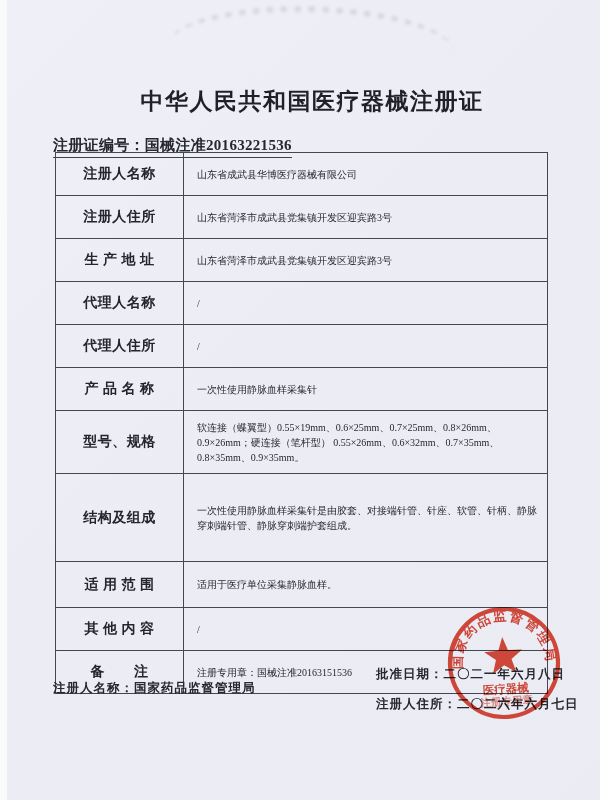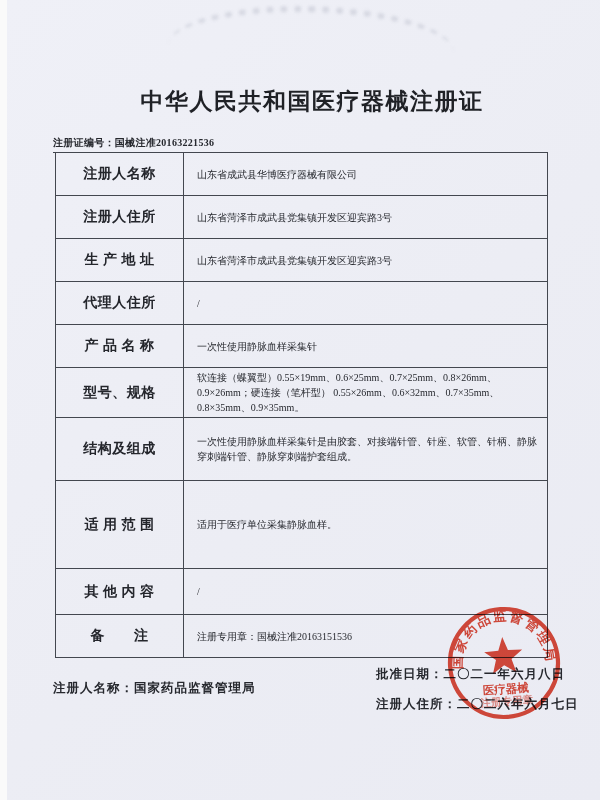"注册证编号：国械注准20163221536" .regno { font-size: 10px -> 15px }
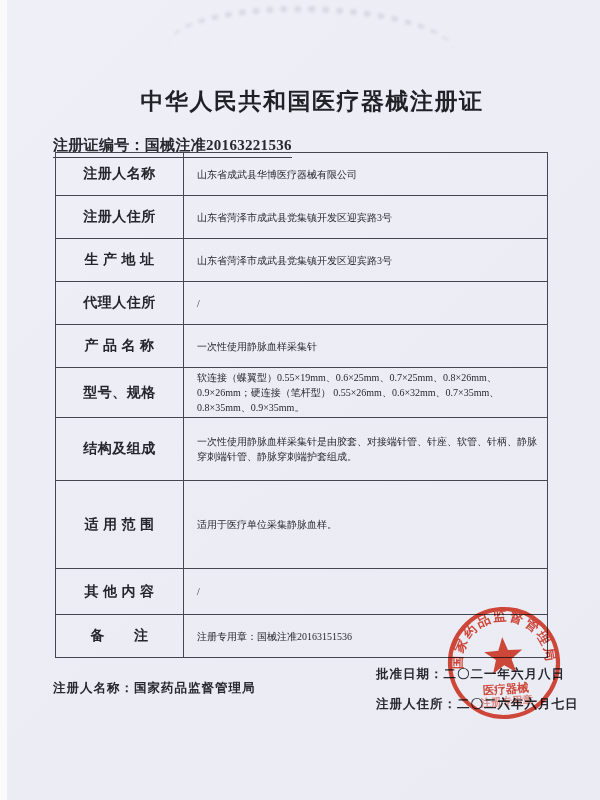"代理人名称" tr { html: none -> <tr> <th>代理人名称</th> <td>/</td> </tr> }
